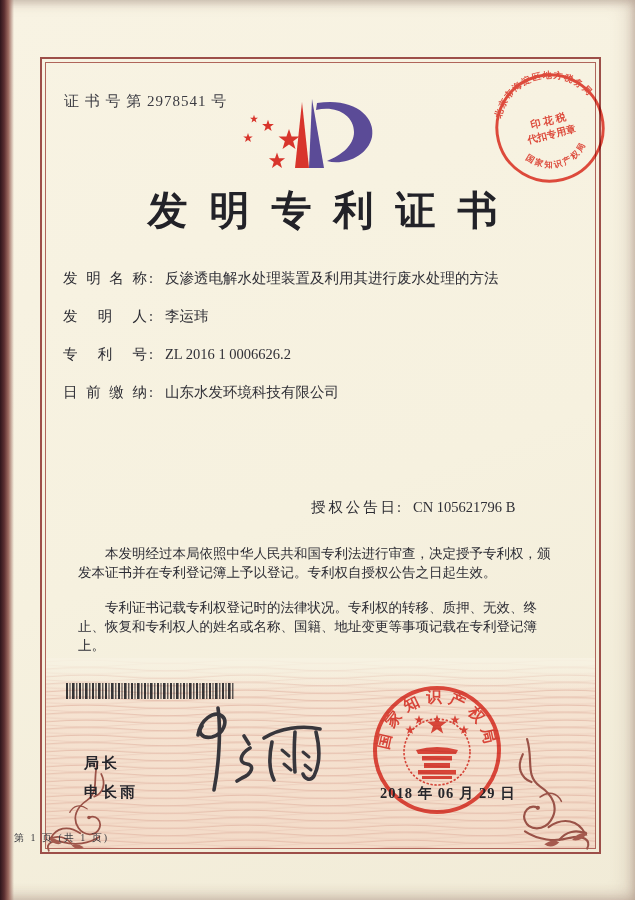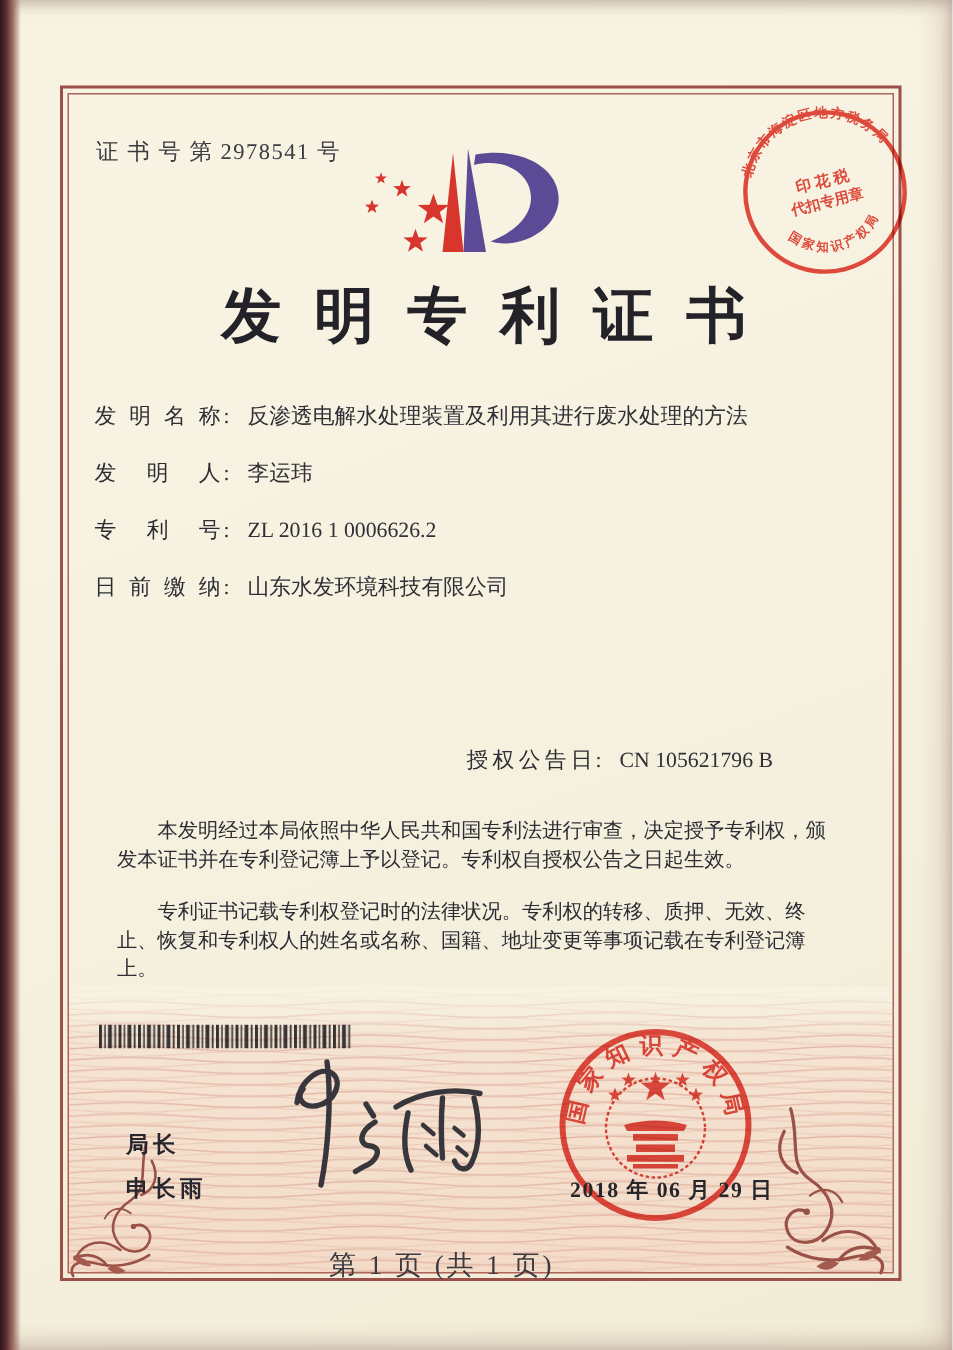"第 1 页 (共 1" .footer { font-size: 18px -> 10px; text-align: center -> left }
